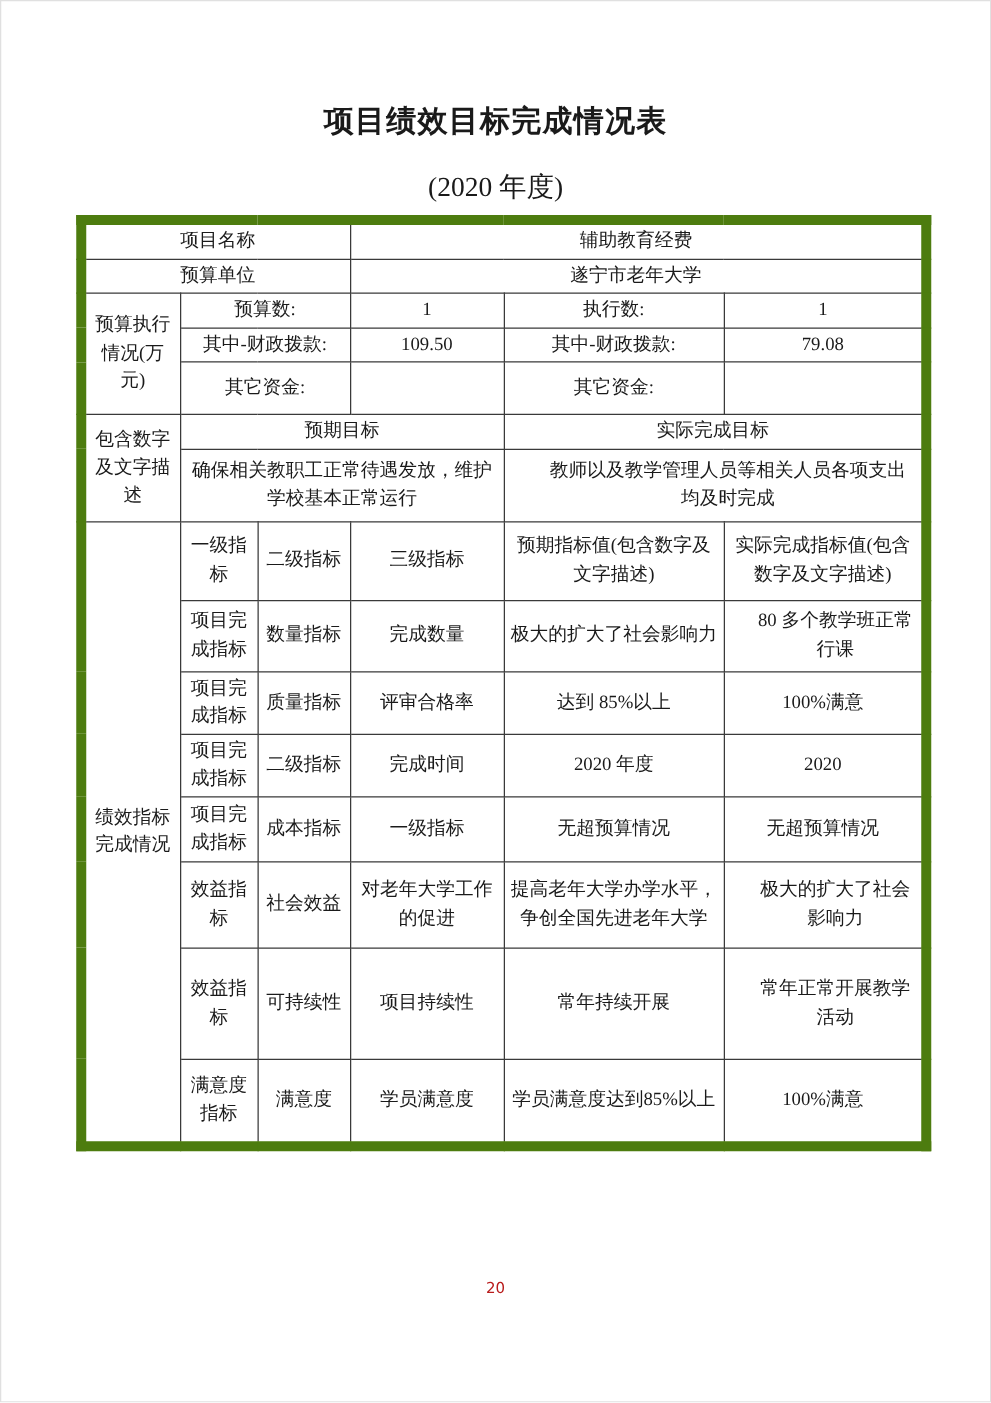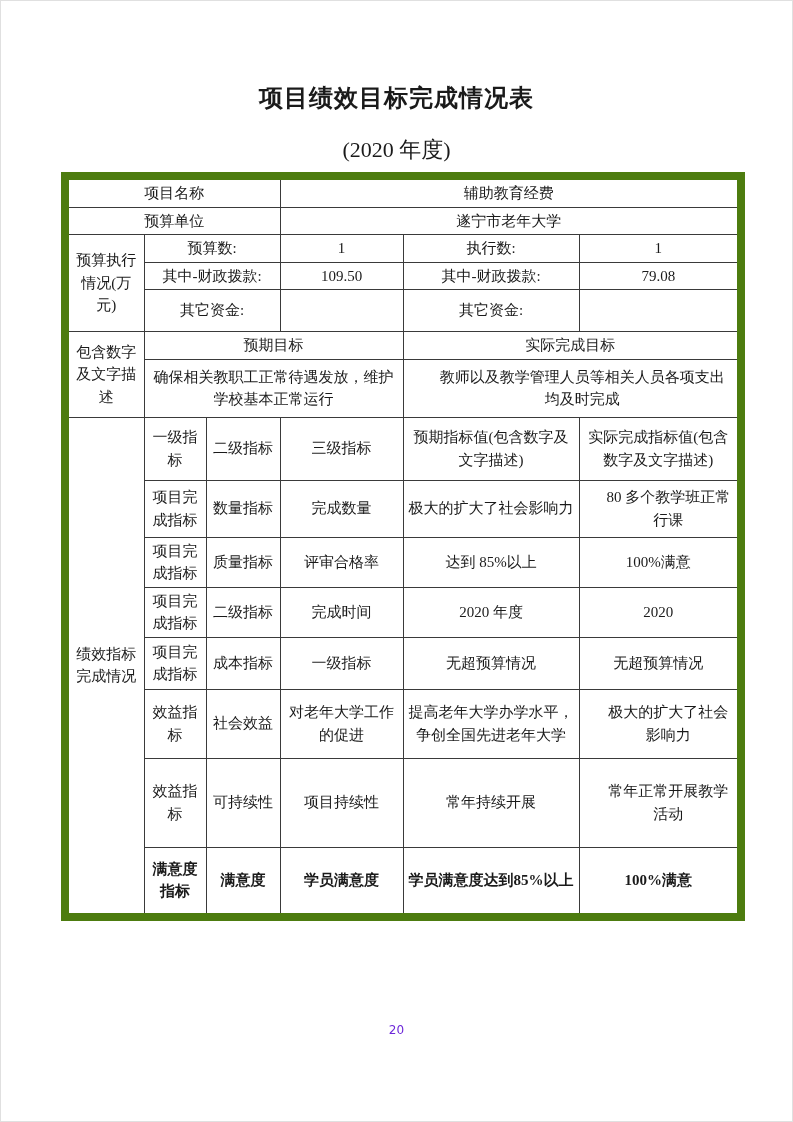"满意度指标" tr.r15 { font-weight: bold -> none }
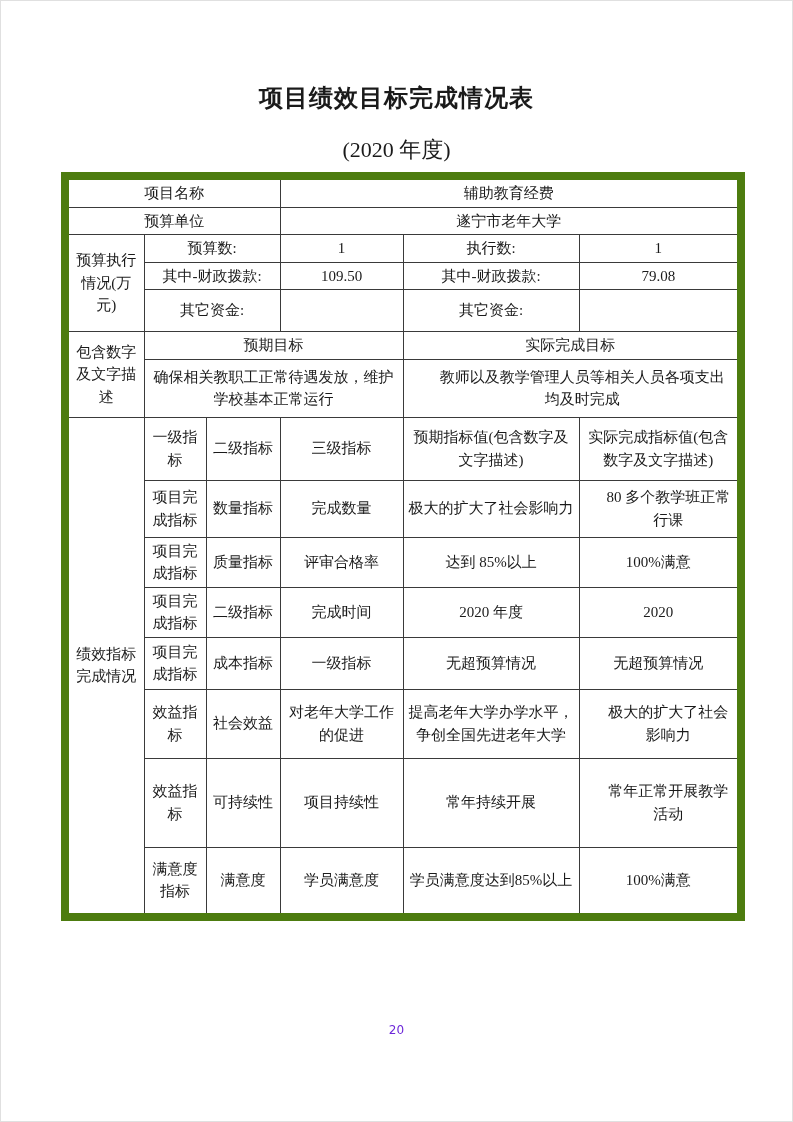"20" .page-num { color: #6d28d9 -> #b91c1c }
